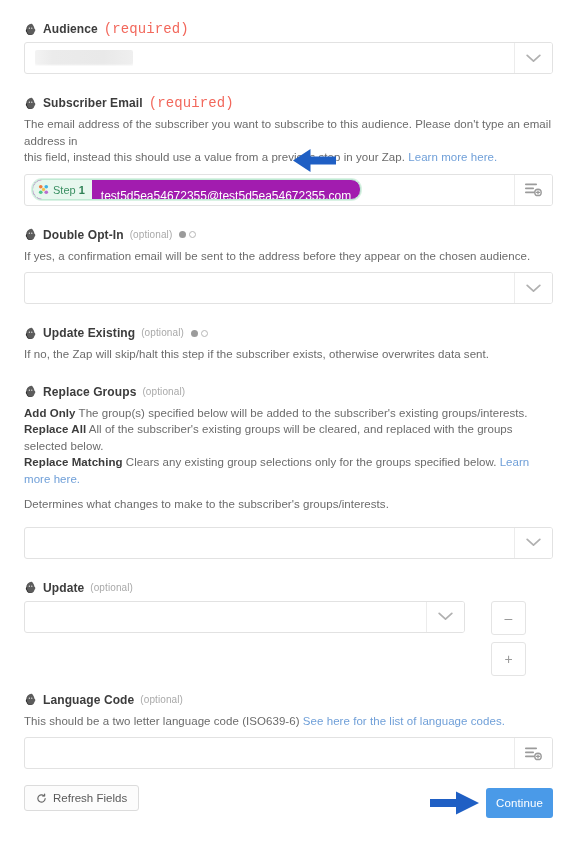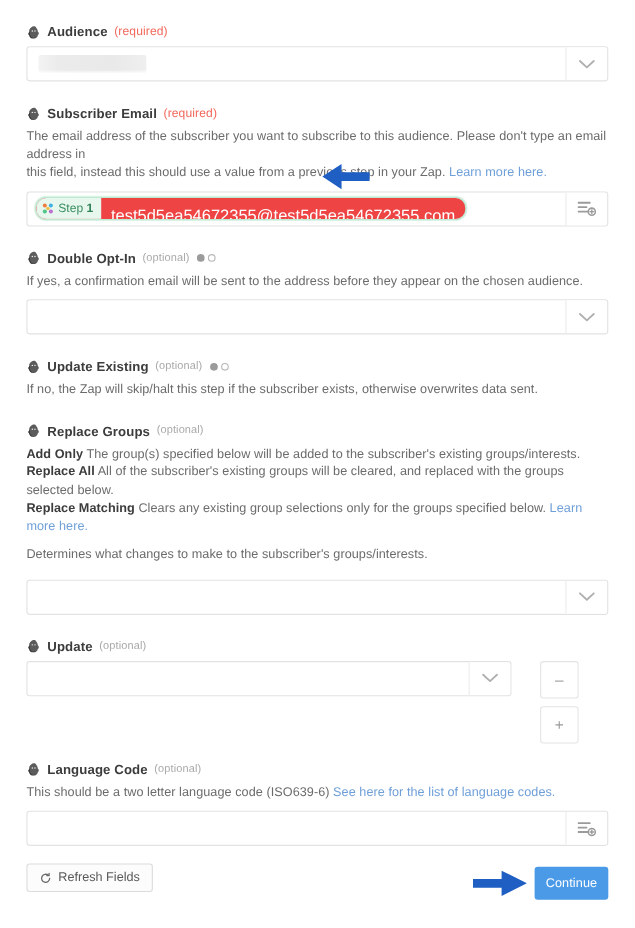"(required)" .req { font-family: none -> Liberation Mono, monospace; font-size: 11px -> 14px }
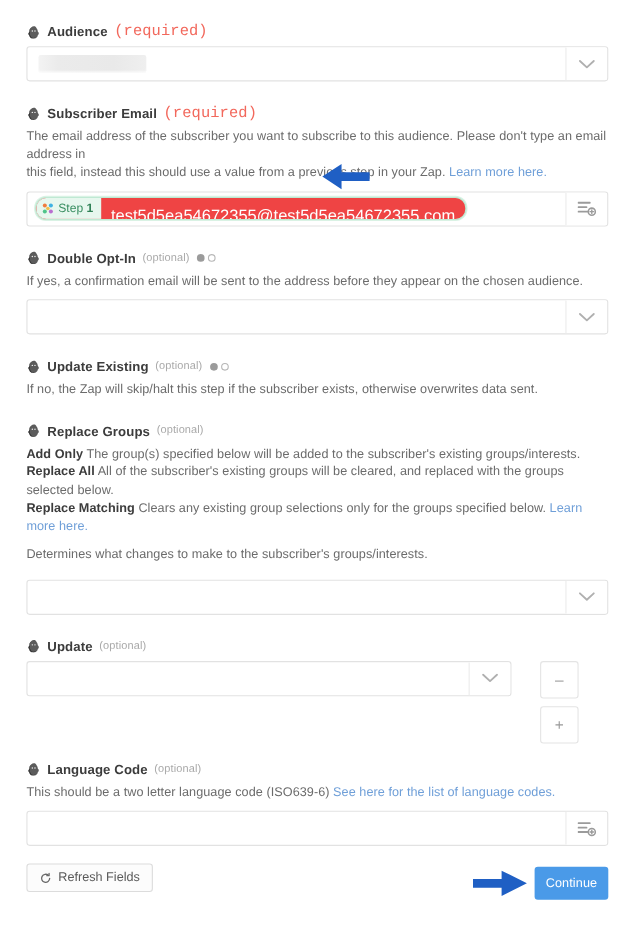"Step 1" .token { background: #ef4444 -> #a21caf }
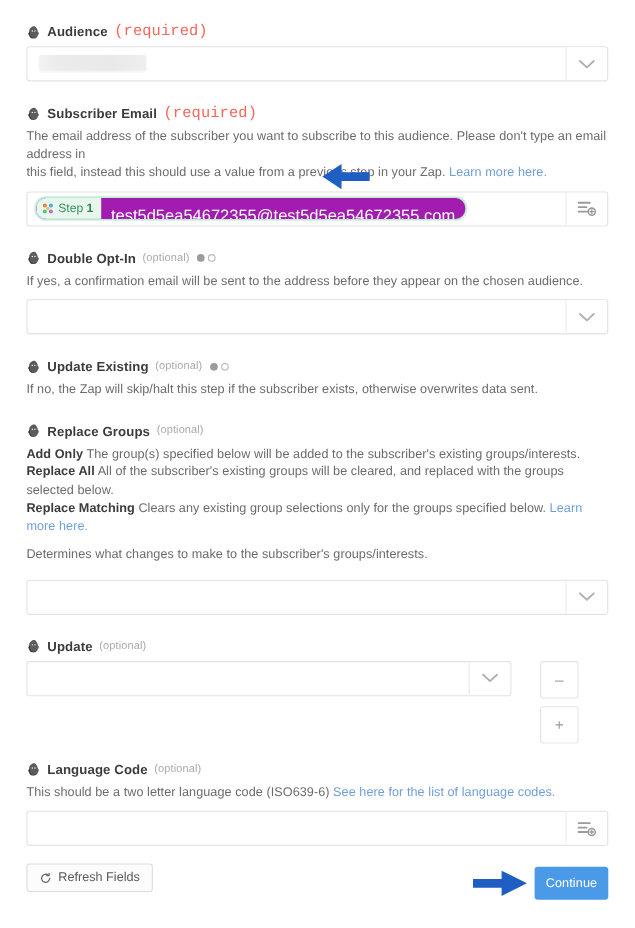"test5d5ea54672355@test5d5ea54672355.com" .token-val { font-size: 15px -> 12px }
